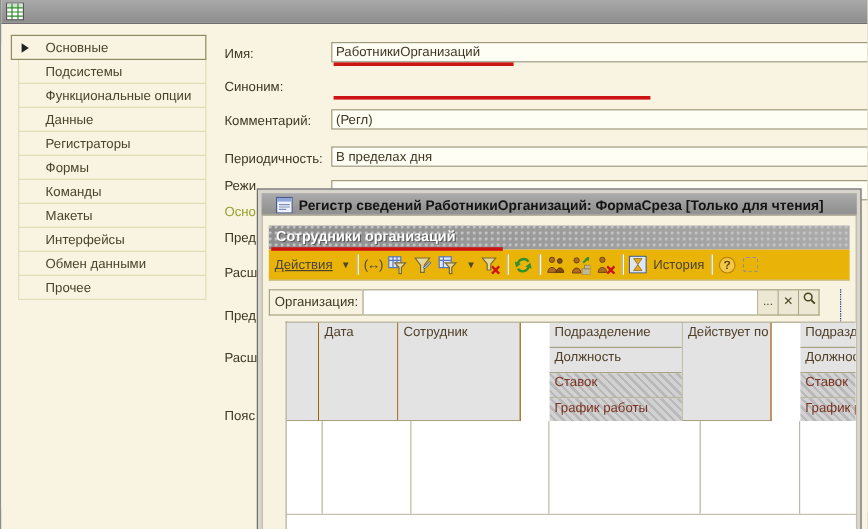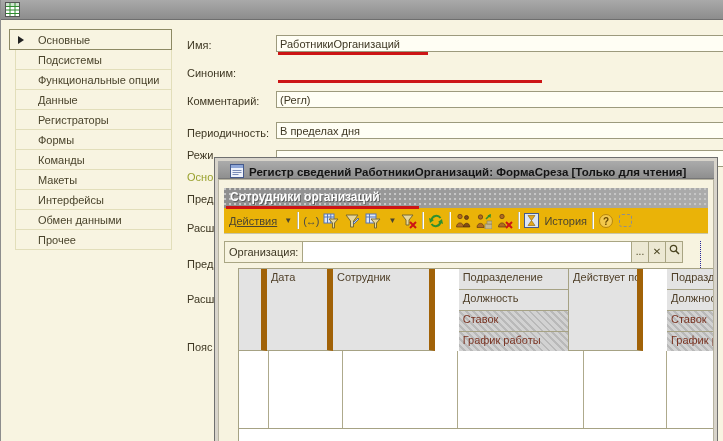"Дата" .hcell, .gcell { border-right: 6px solid #a16207 -> 1px solid #a16207 }
